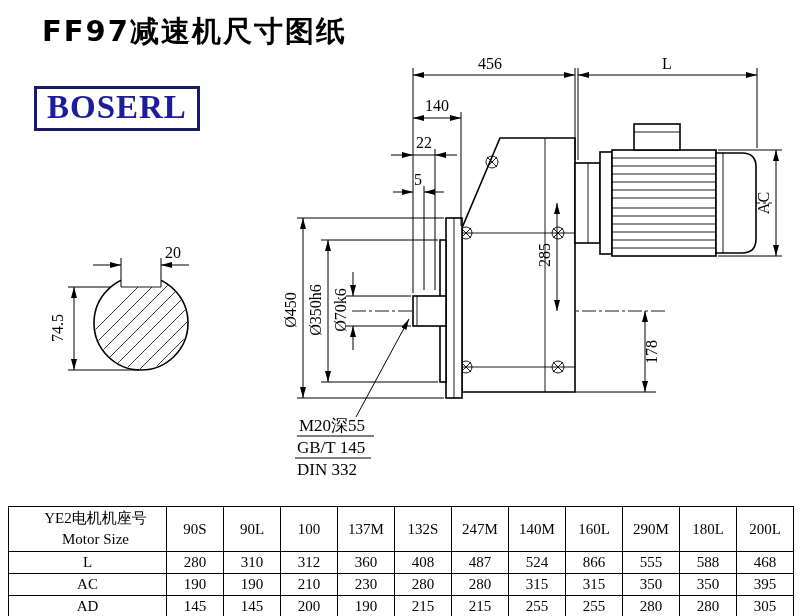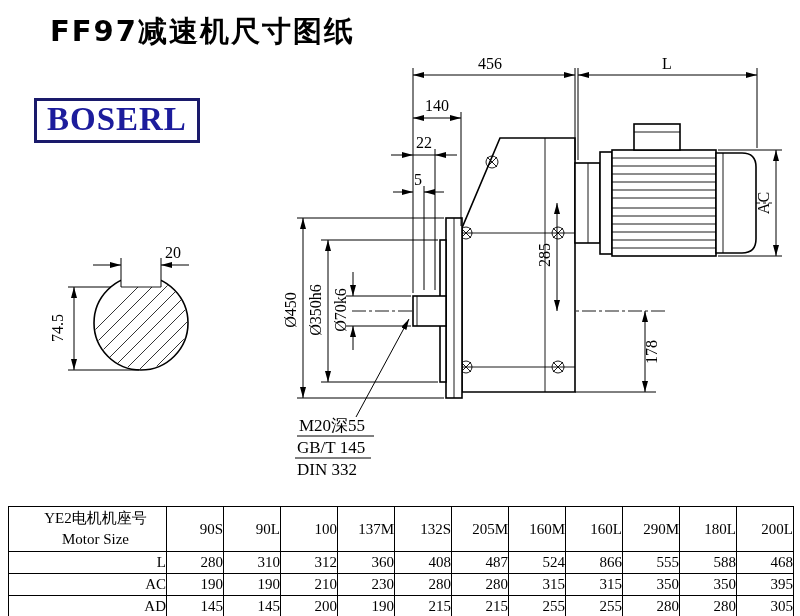"FF97减速机尺寸图纸" .title { margin-left: 8px -> none }
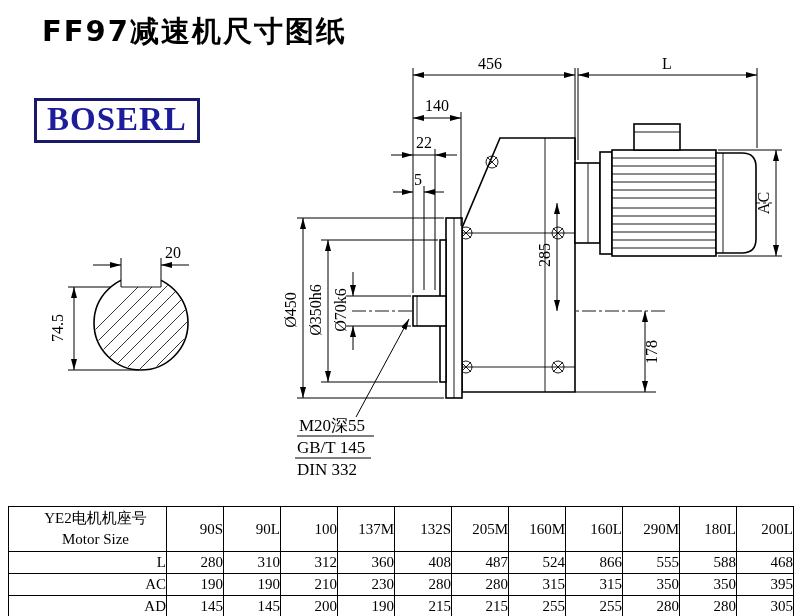"BOSERL" .logo { margin-top: 12px -> none }
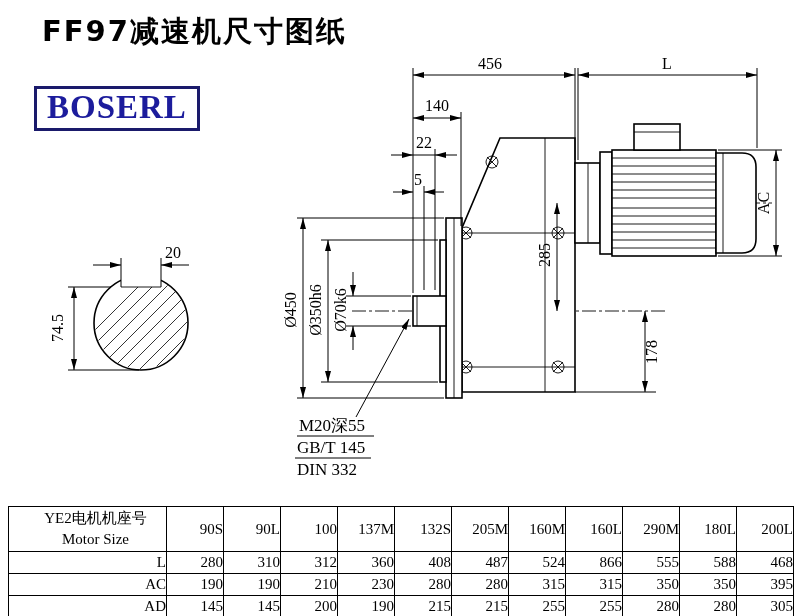"90S" .sizetable td { text-align: right -> center }
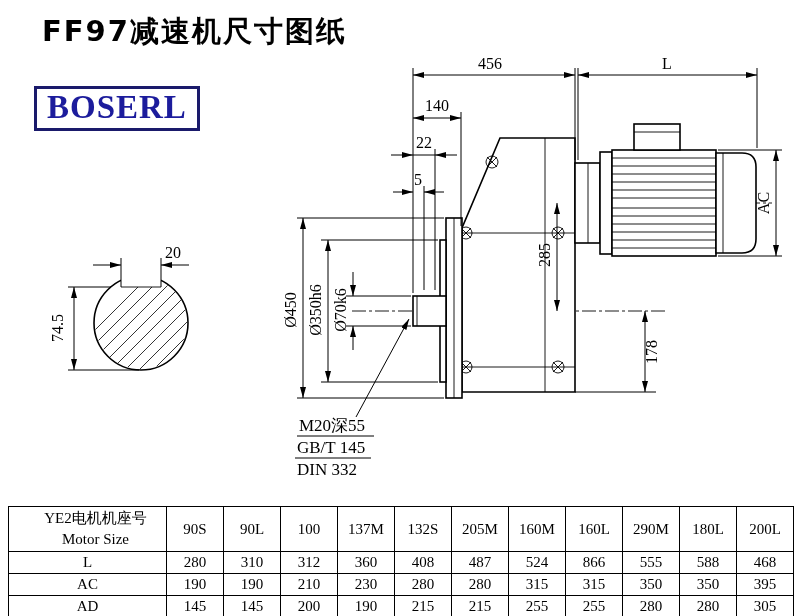"205M" td { text: 205M -> 247M }
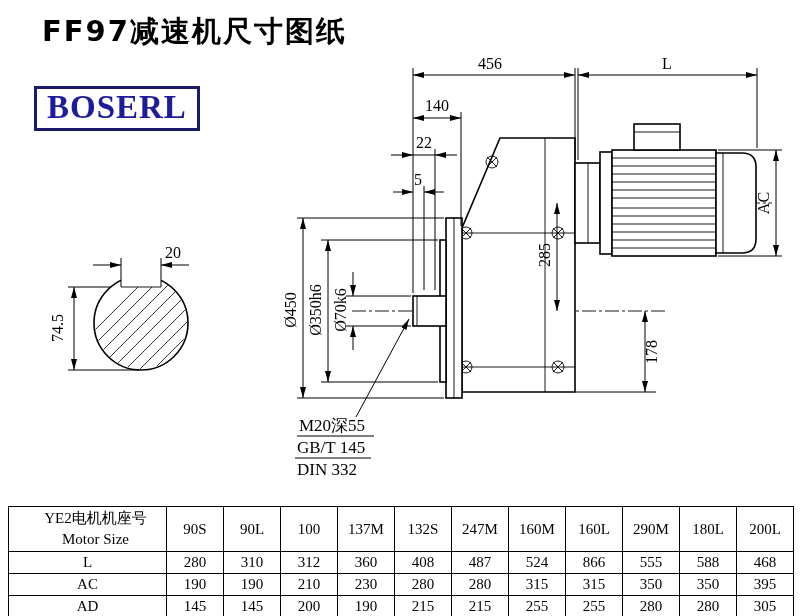"160M" td { text: 160M -> 140M }
